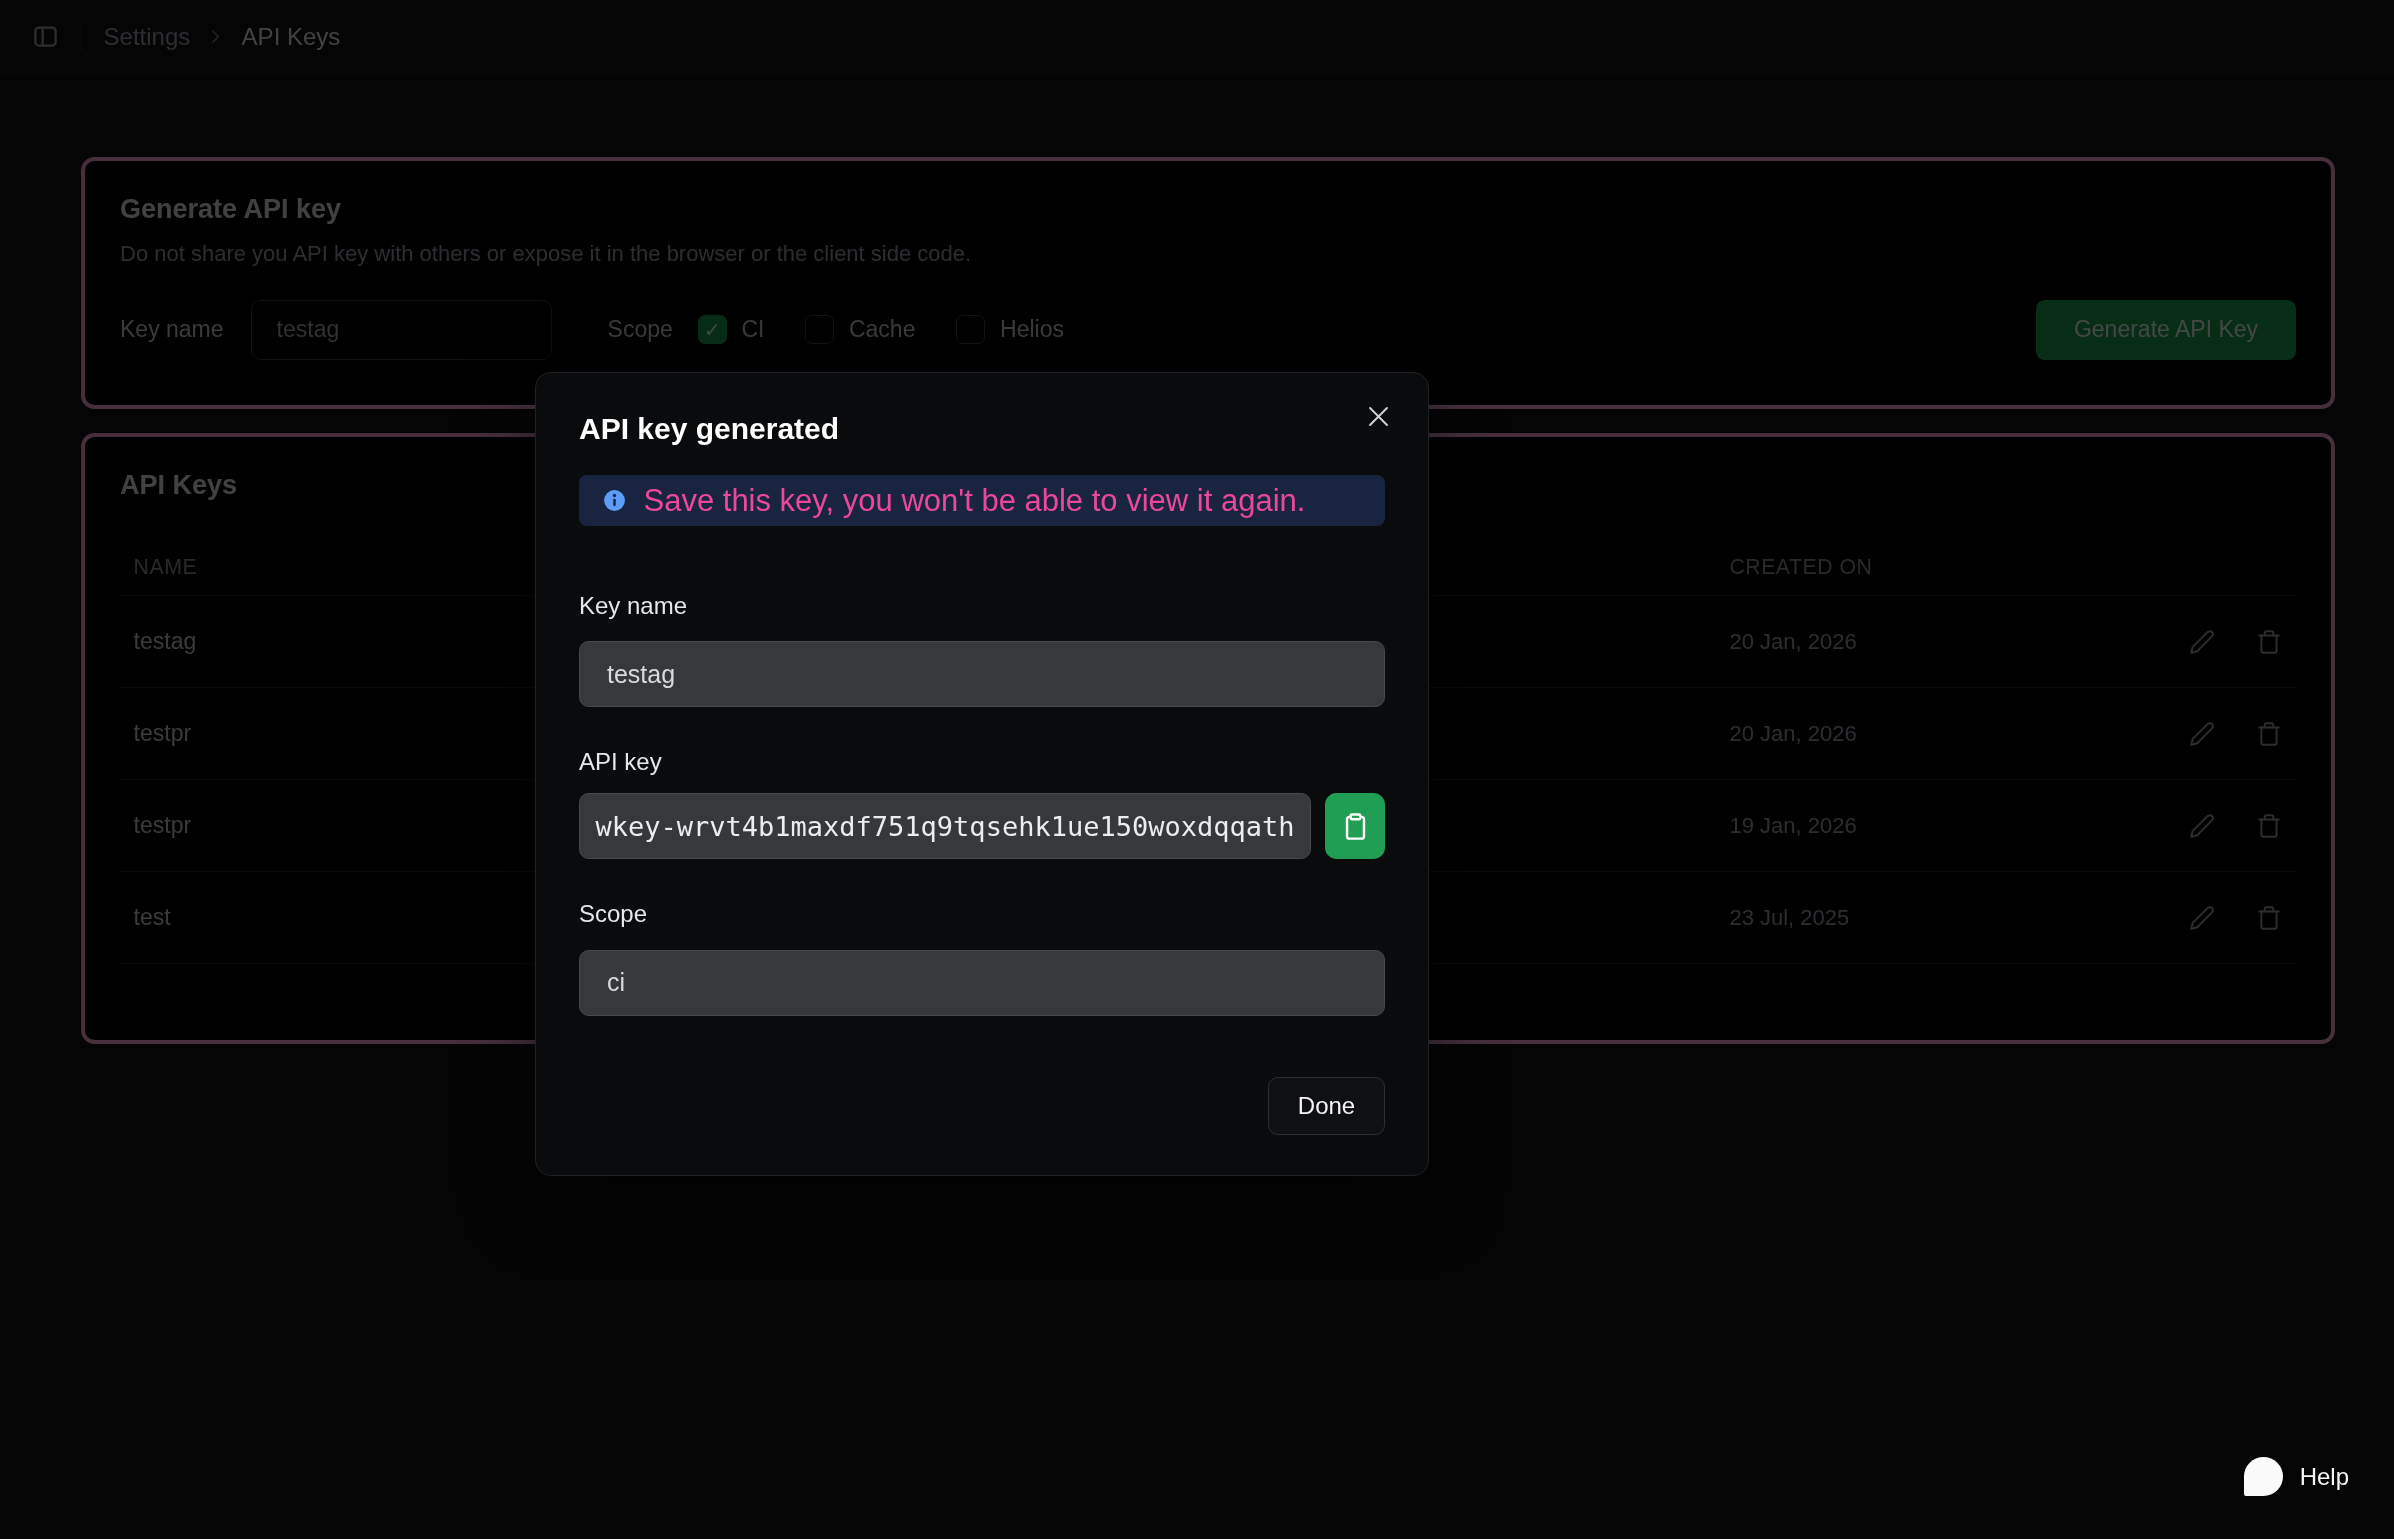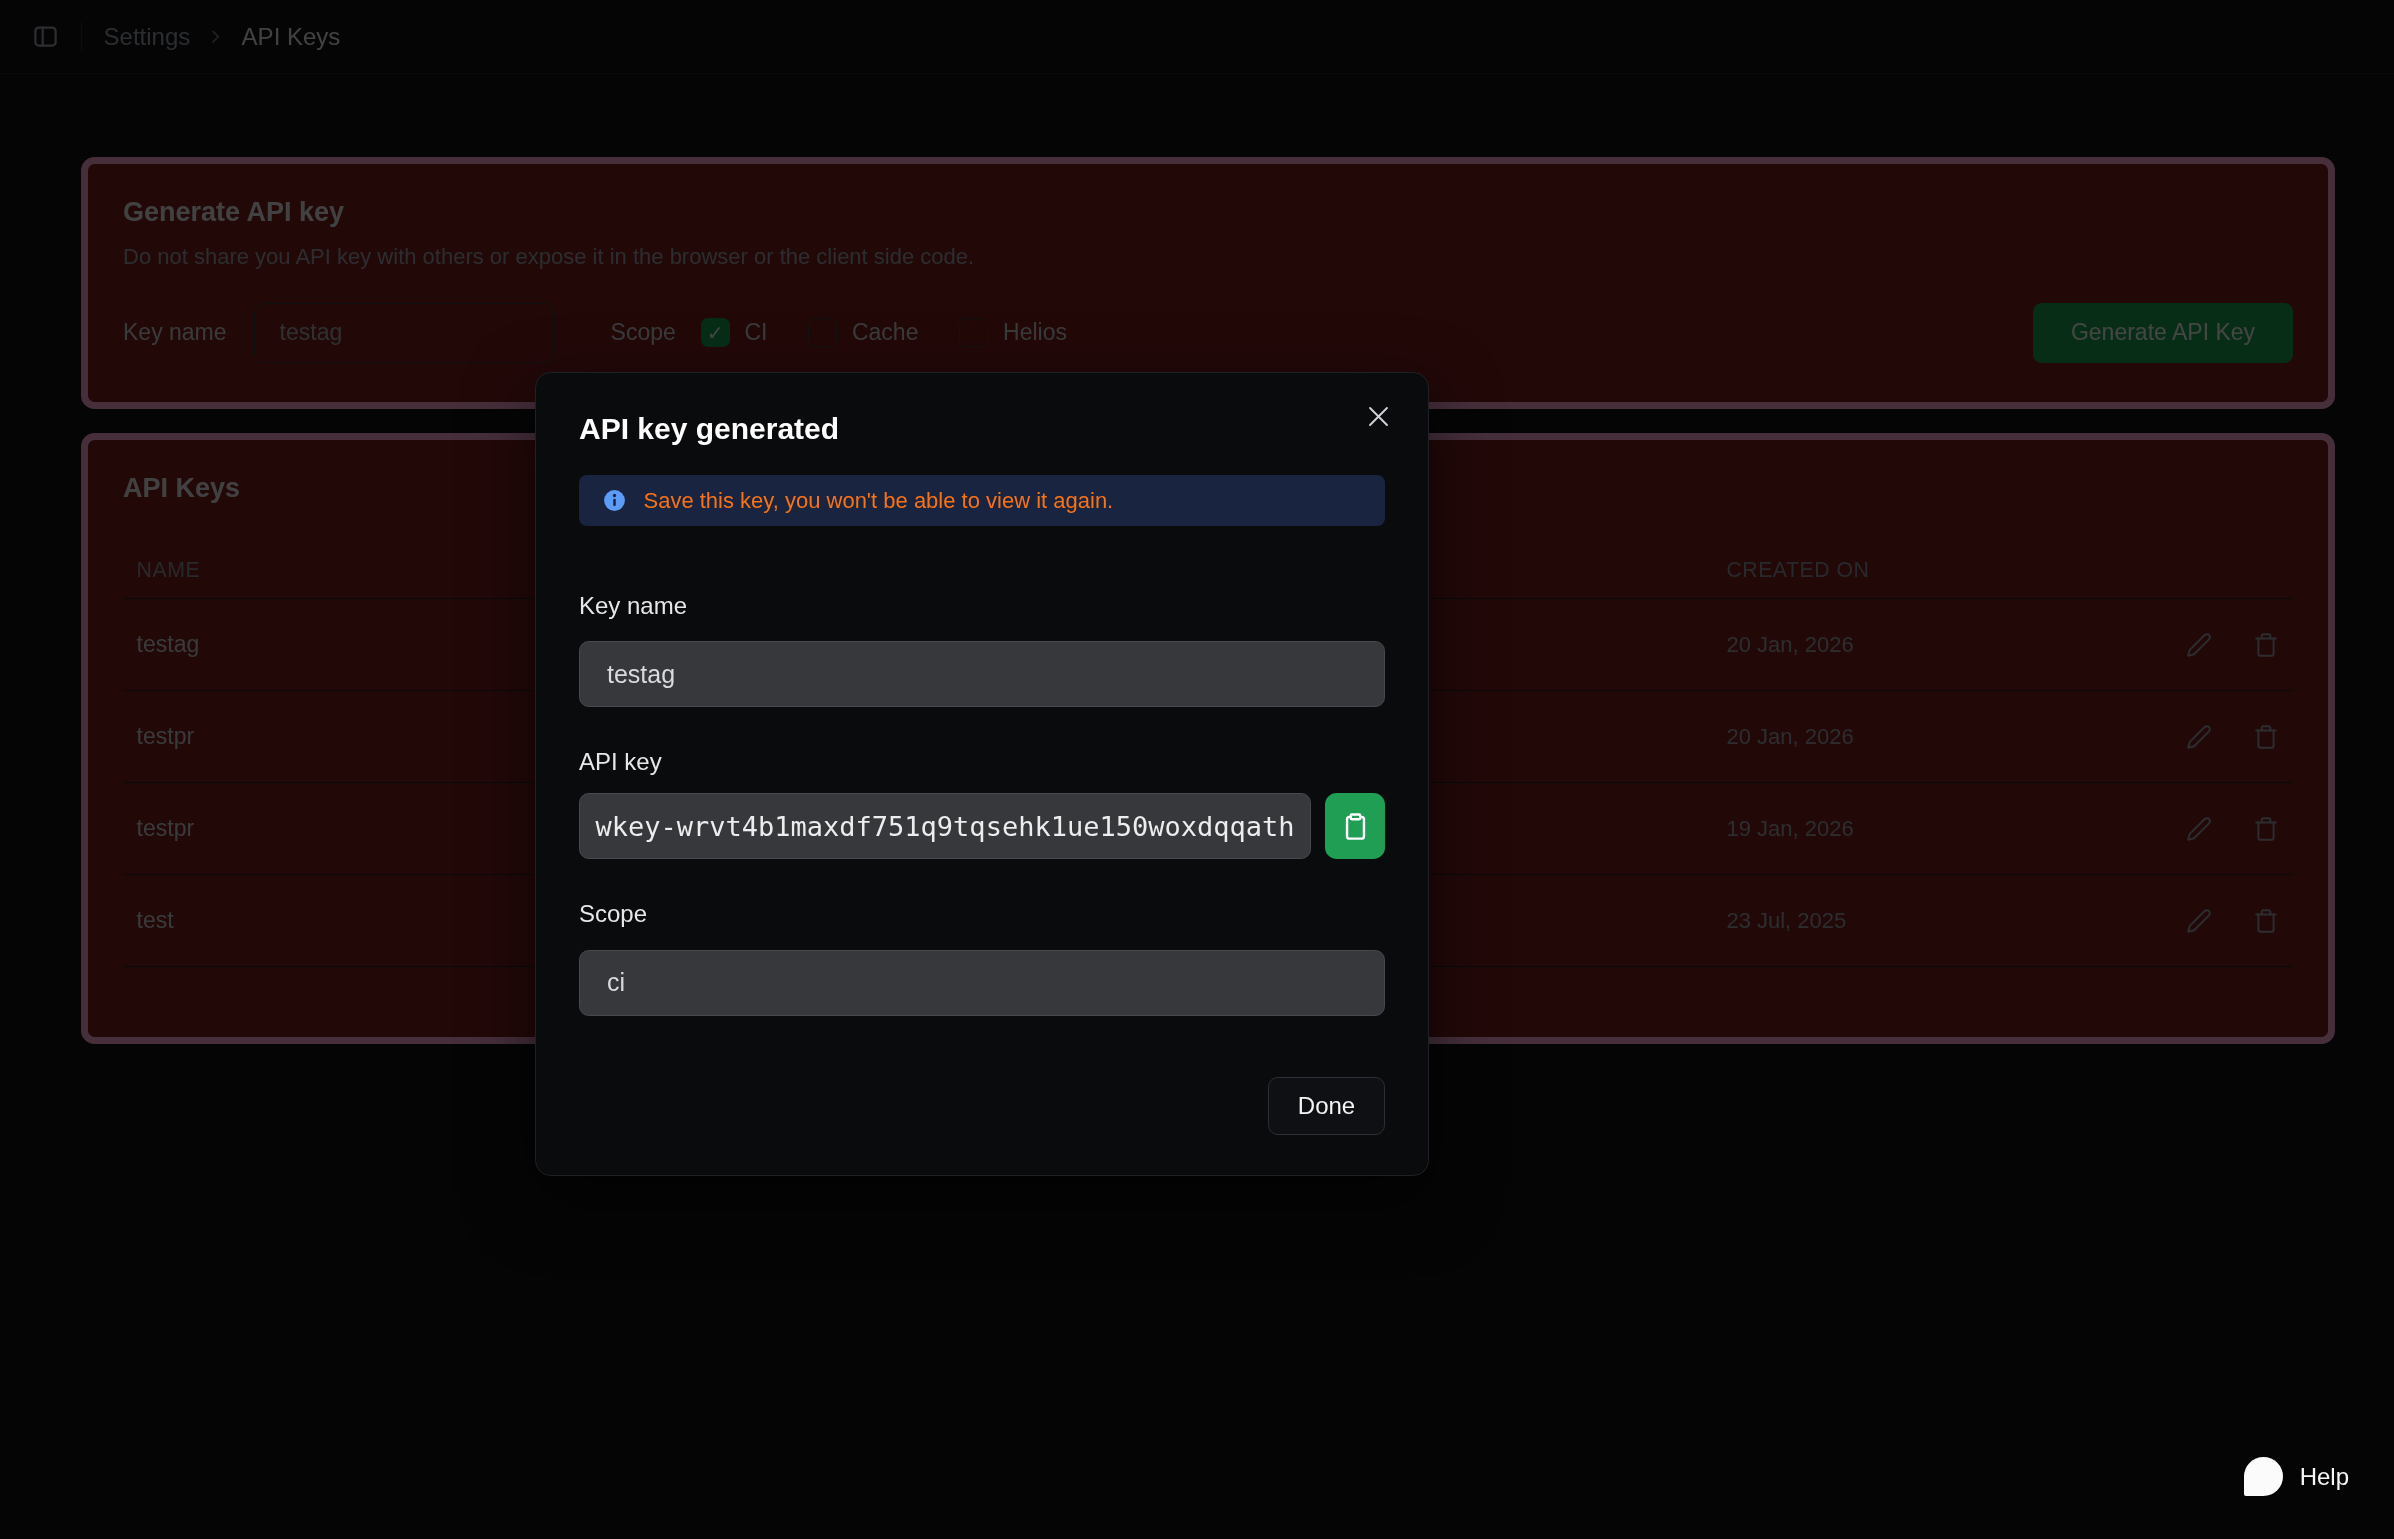"Generate API key" .card { background: #7f1d1d -> #000000; border: 7px solid #f9a8d4 -> 4px solid #f9a8d4 }
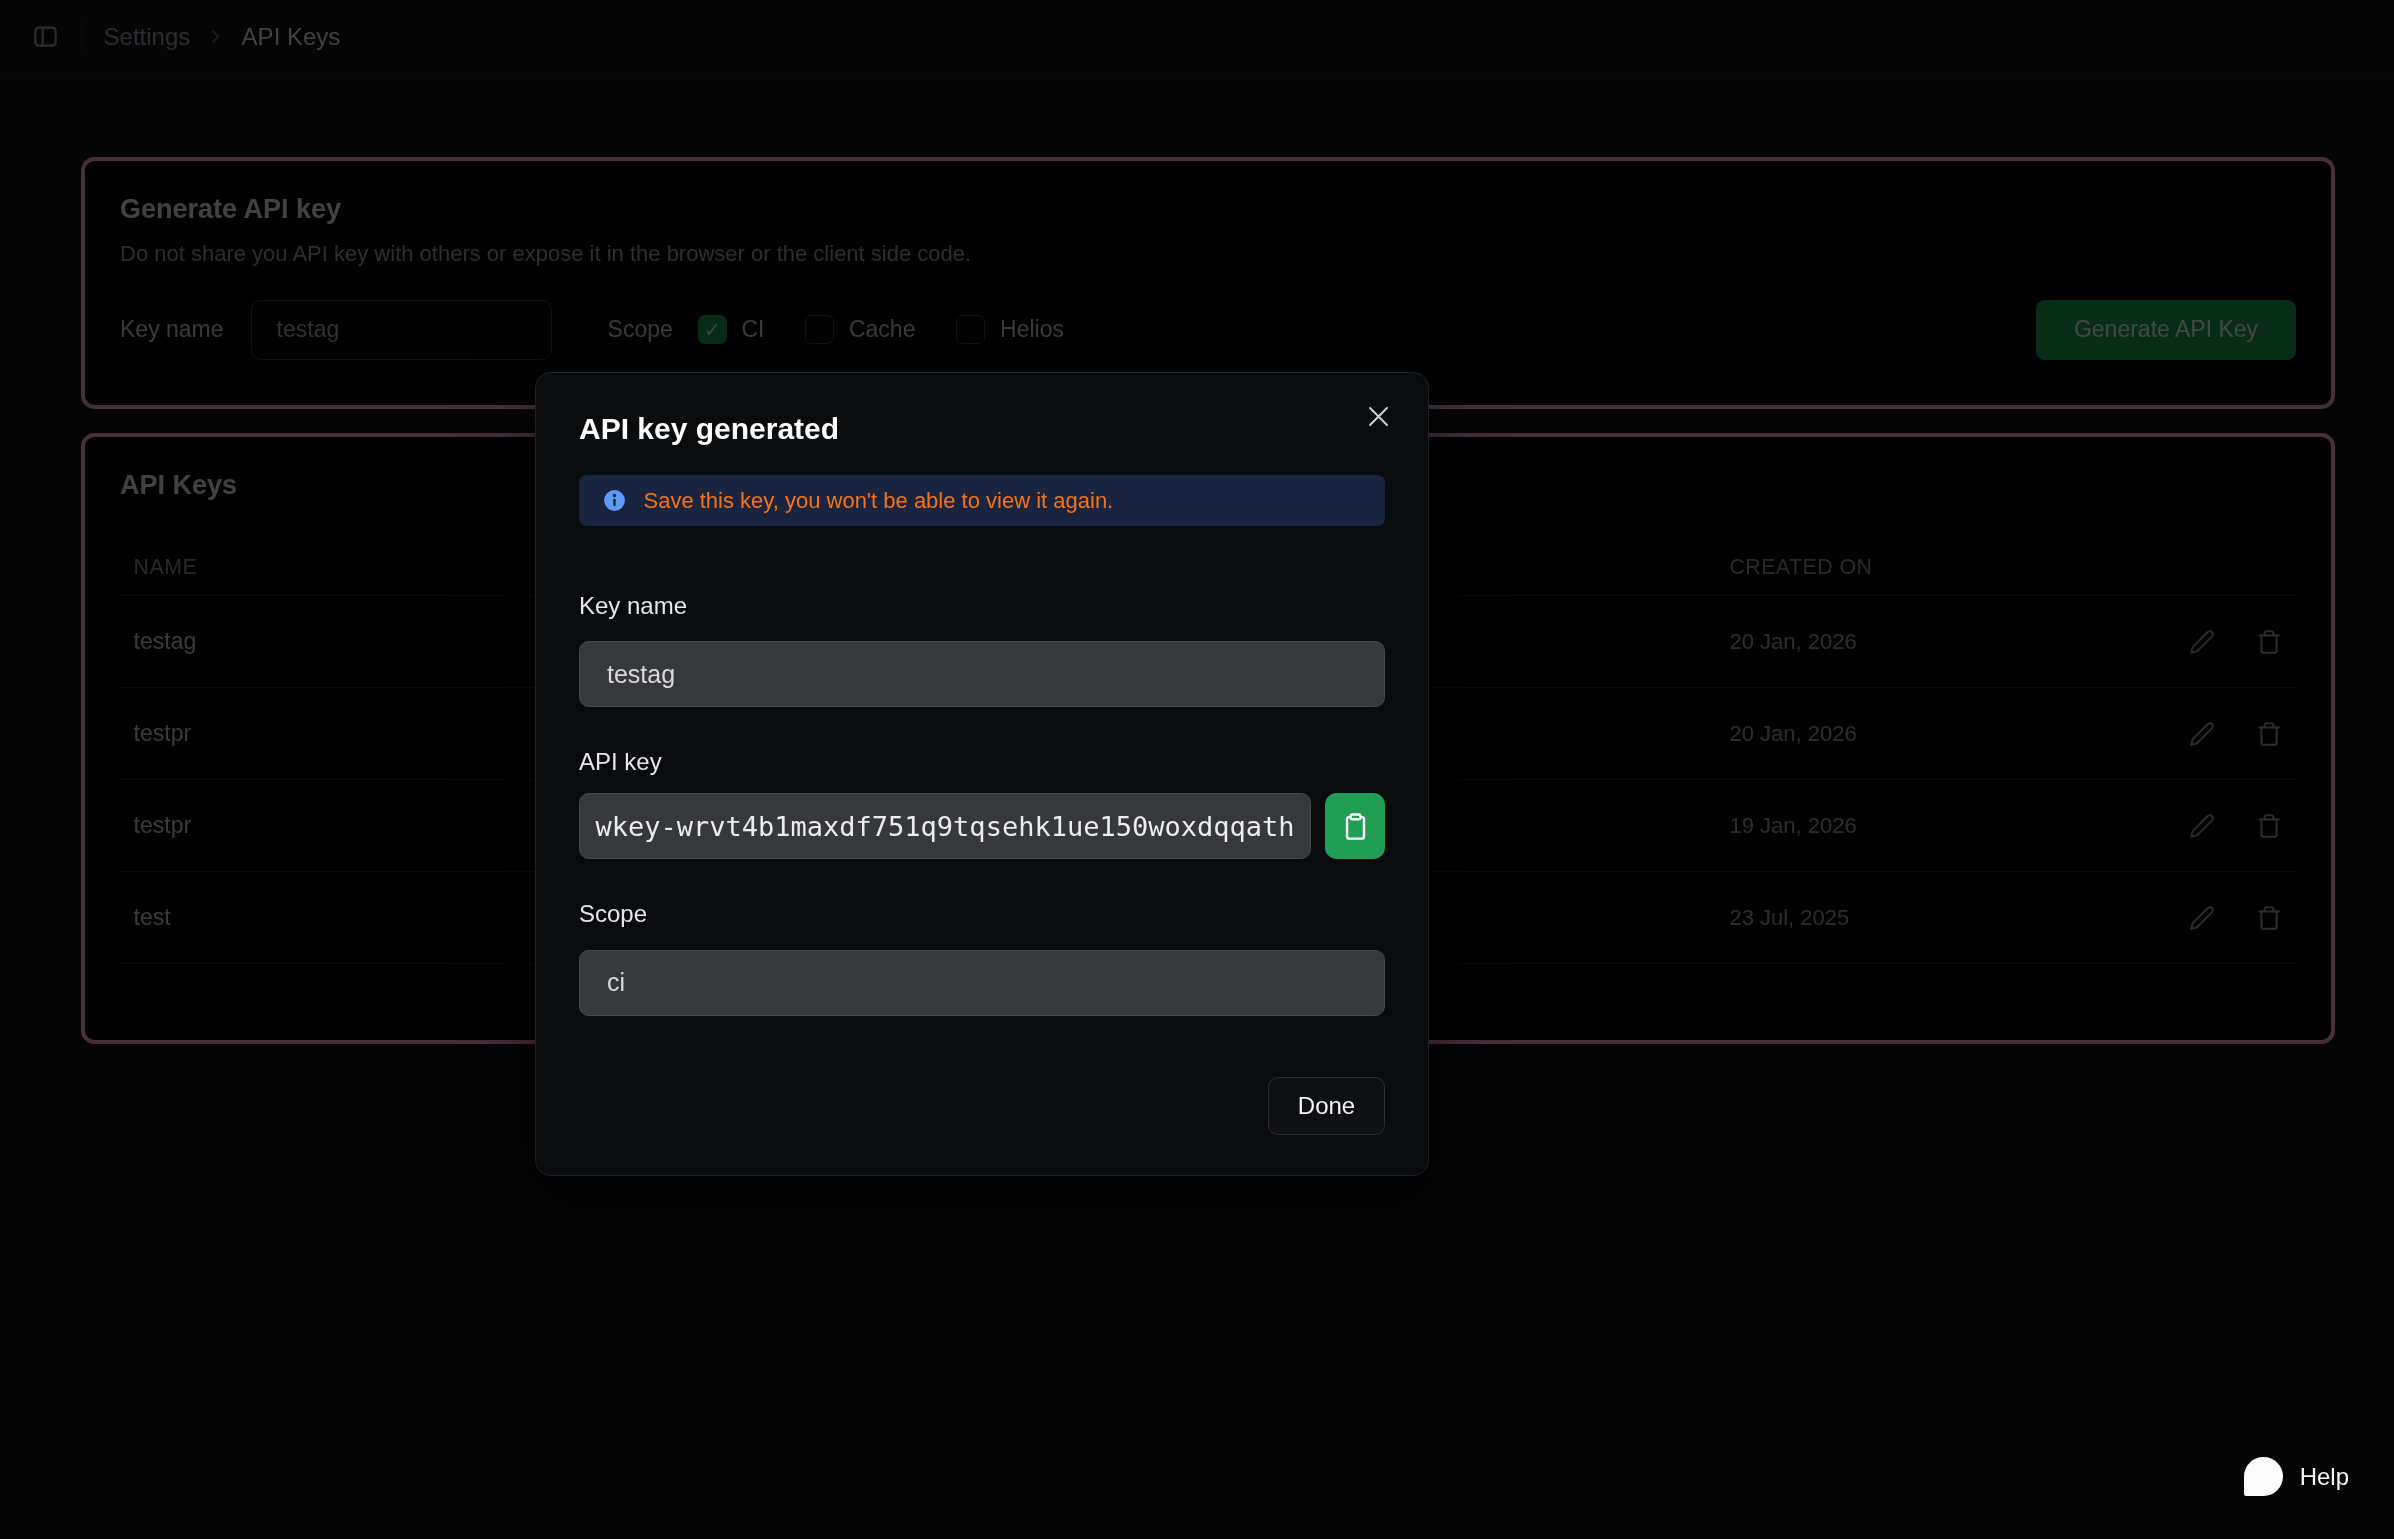"Save this key, you won't" .notice-text { color: #f97316 -> #ec4899; font-size: 22px -> 31px }
